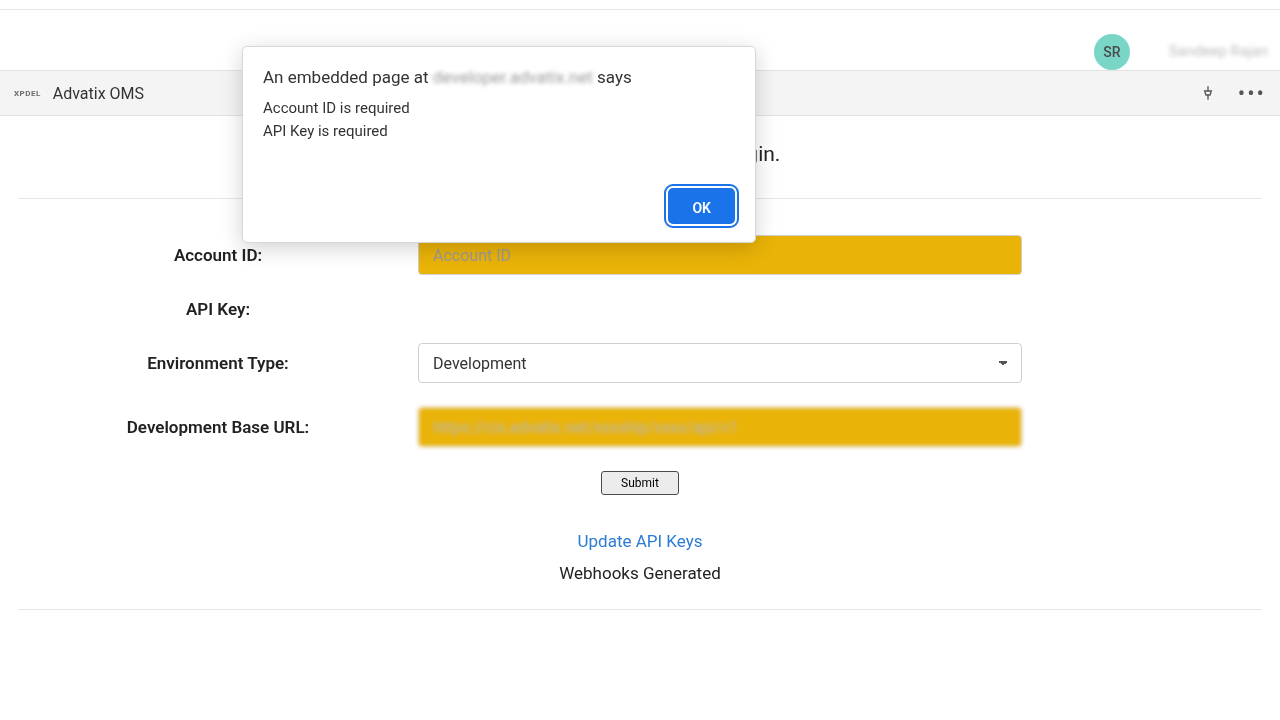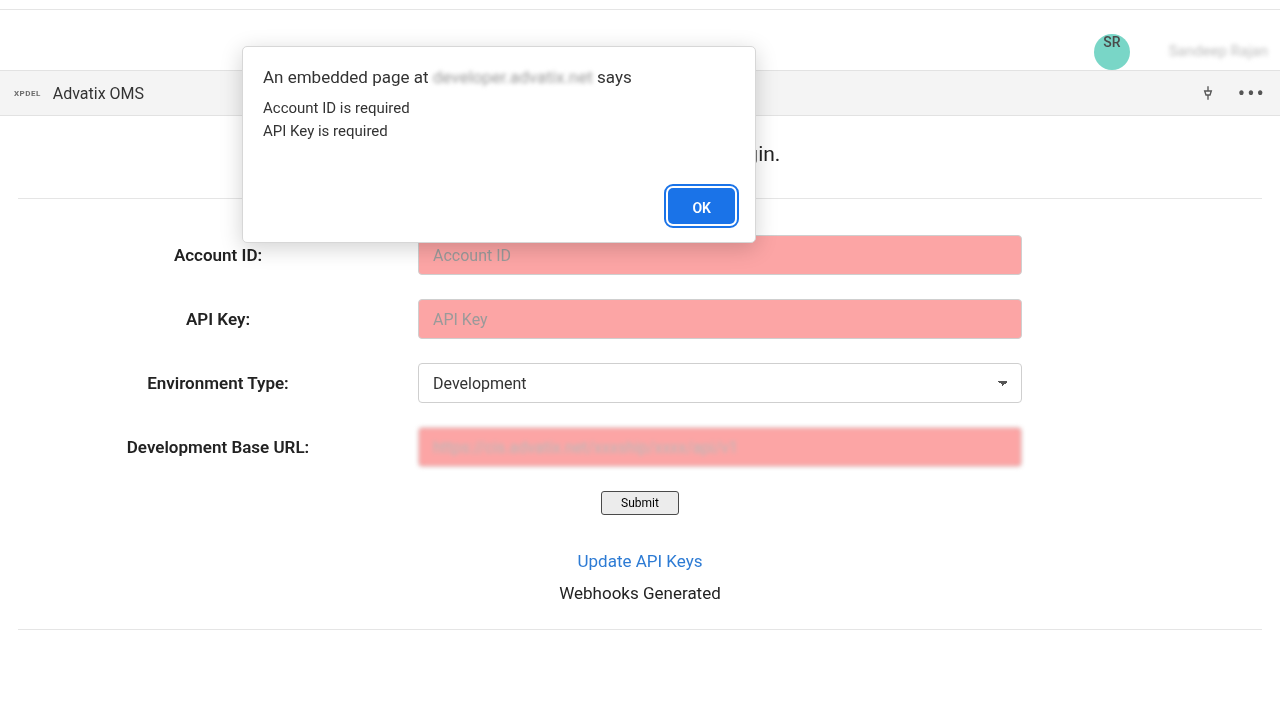"SR" .avatar { align-items: flex-start -> center }
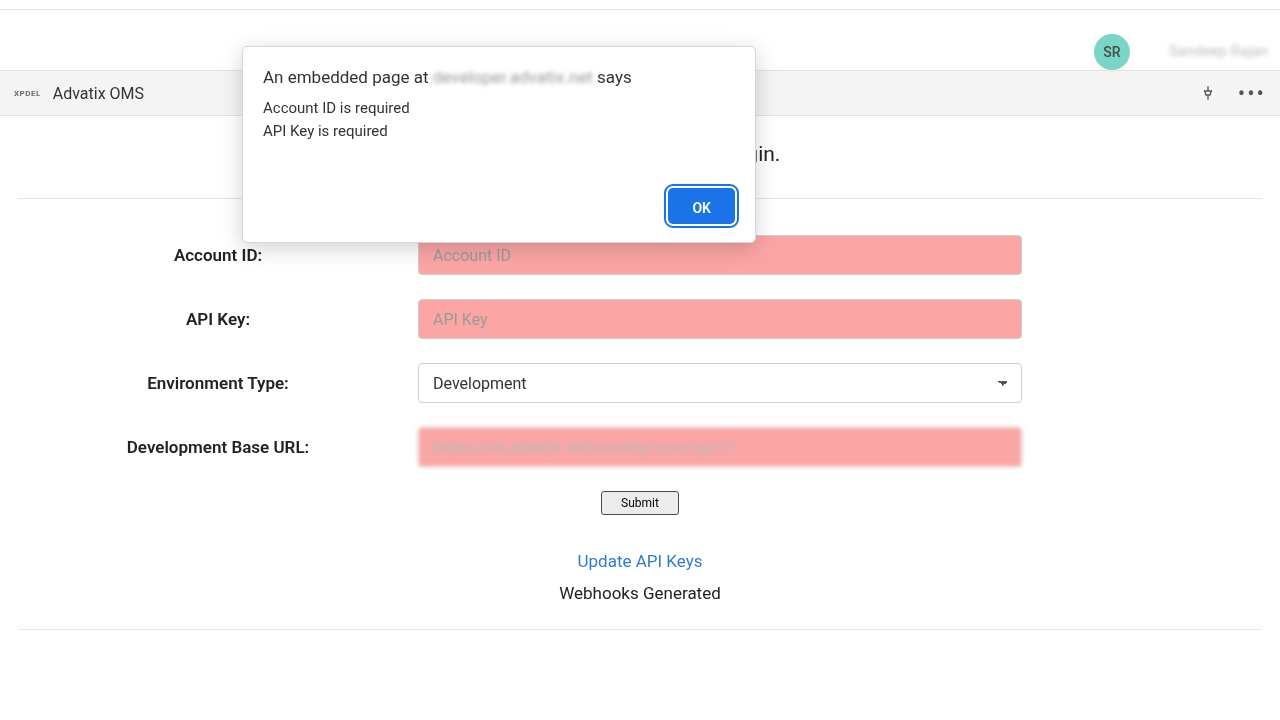"Account ID" .text-input, .select { background: #fca5a5 -> #eab308 }
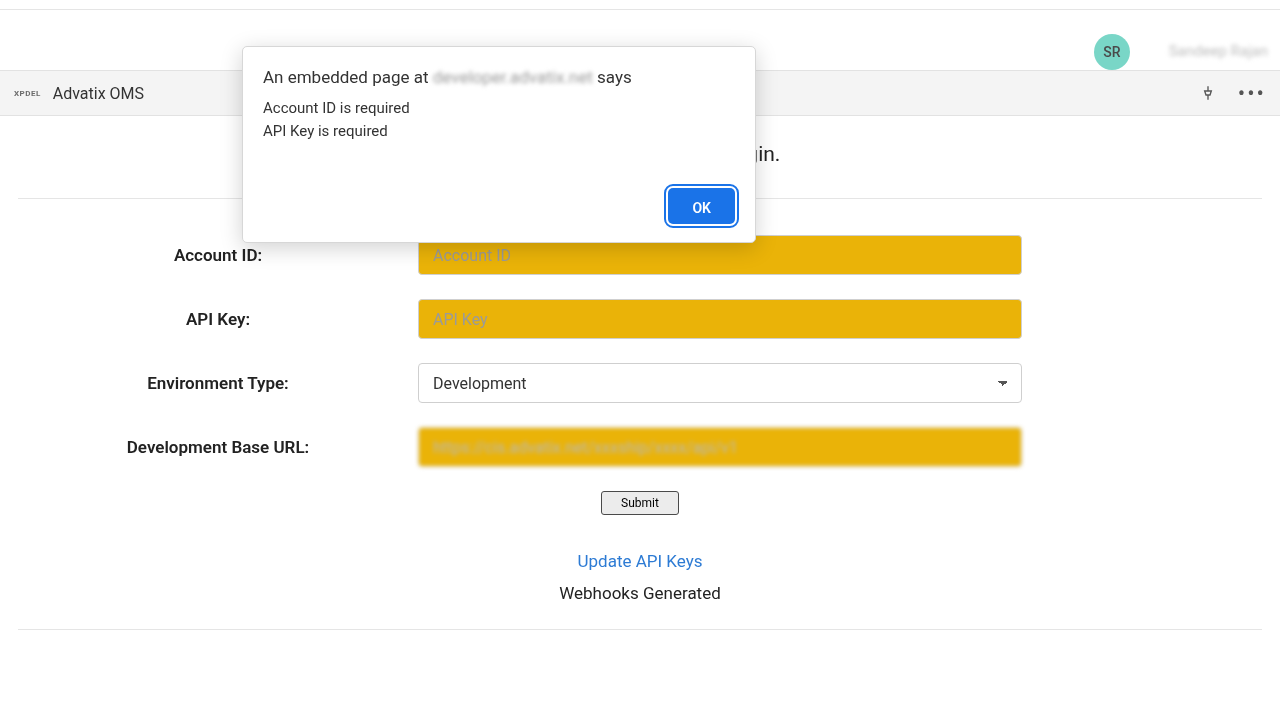"API Key" div.field { html: <div> <input> </div> -> none }
